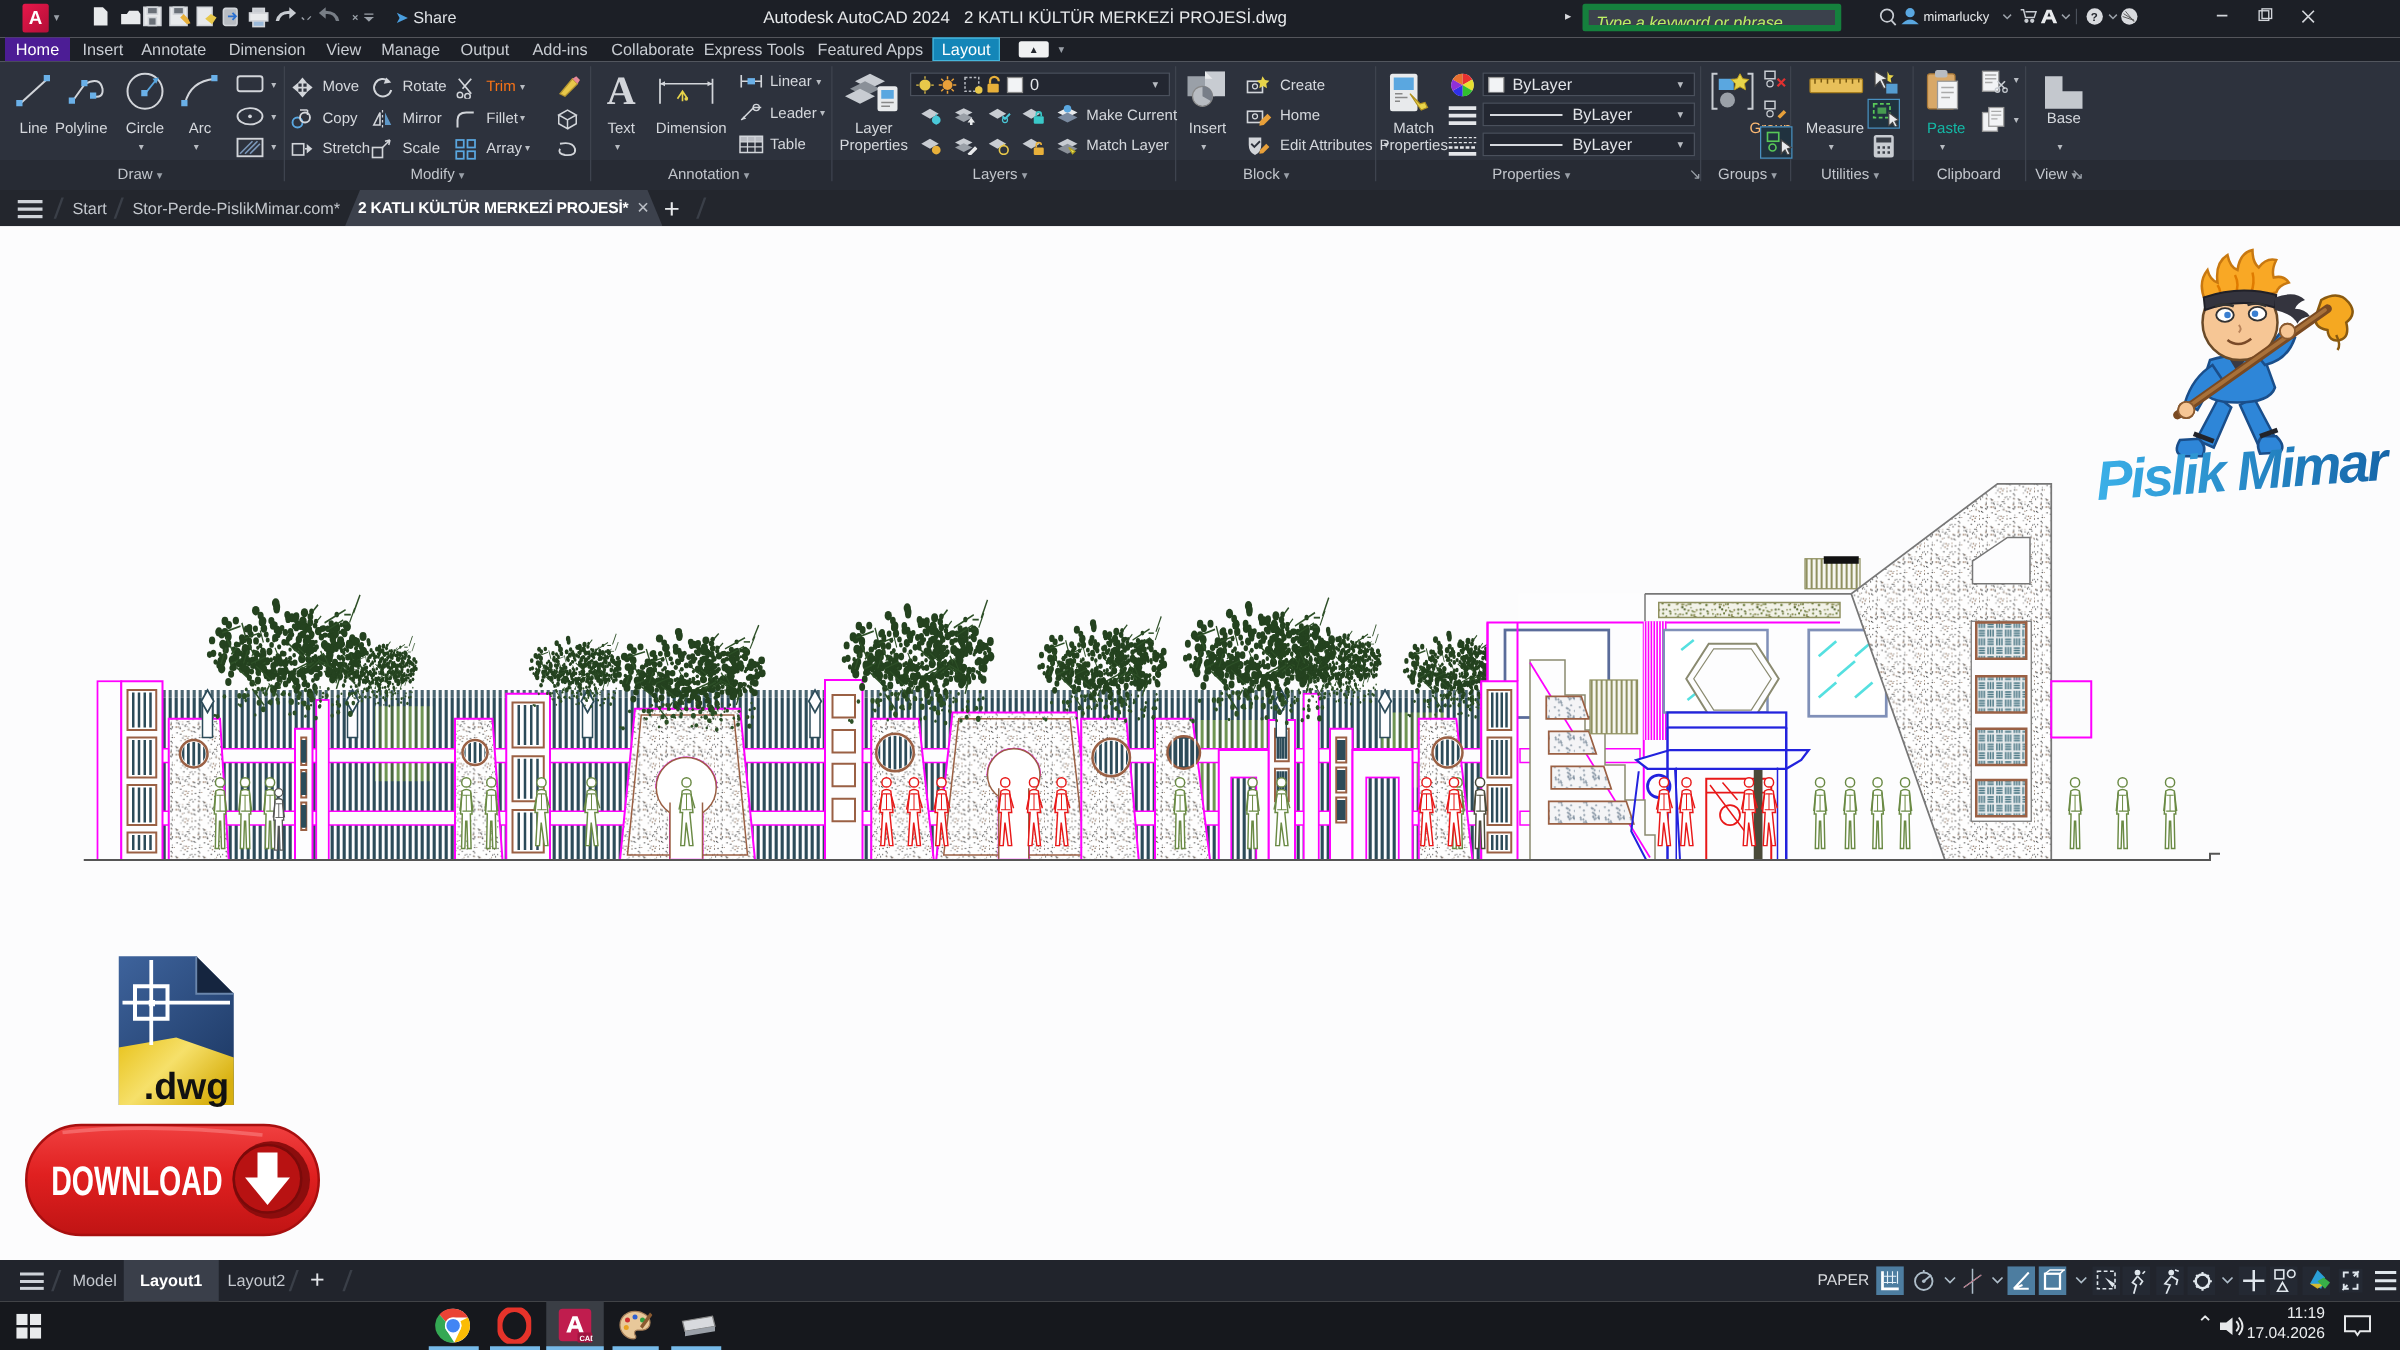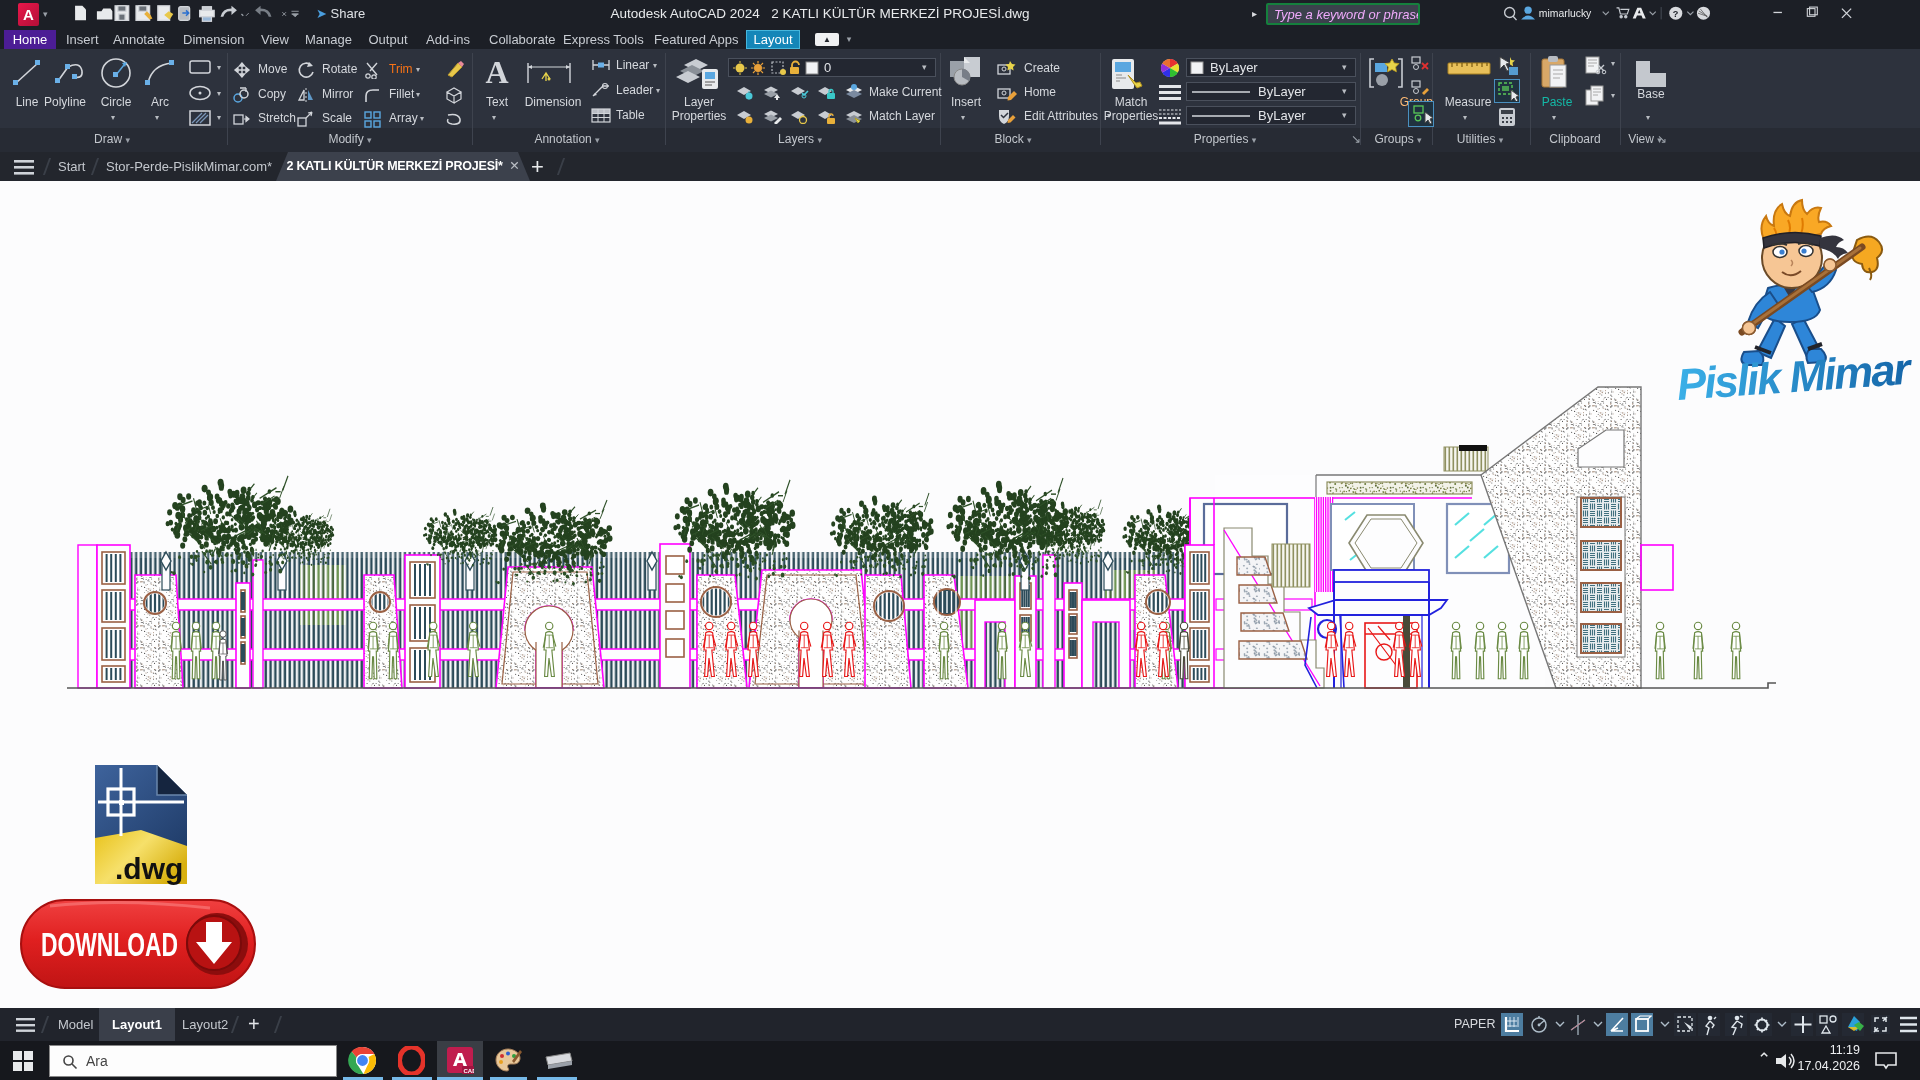"Type a keyword or phrase" #searchbox { border: 2px solid #15803d -> 5px solid #15803d; color: #f0abfc -> #bef264; width: 154px -> 207px }
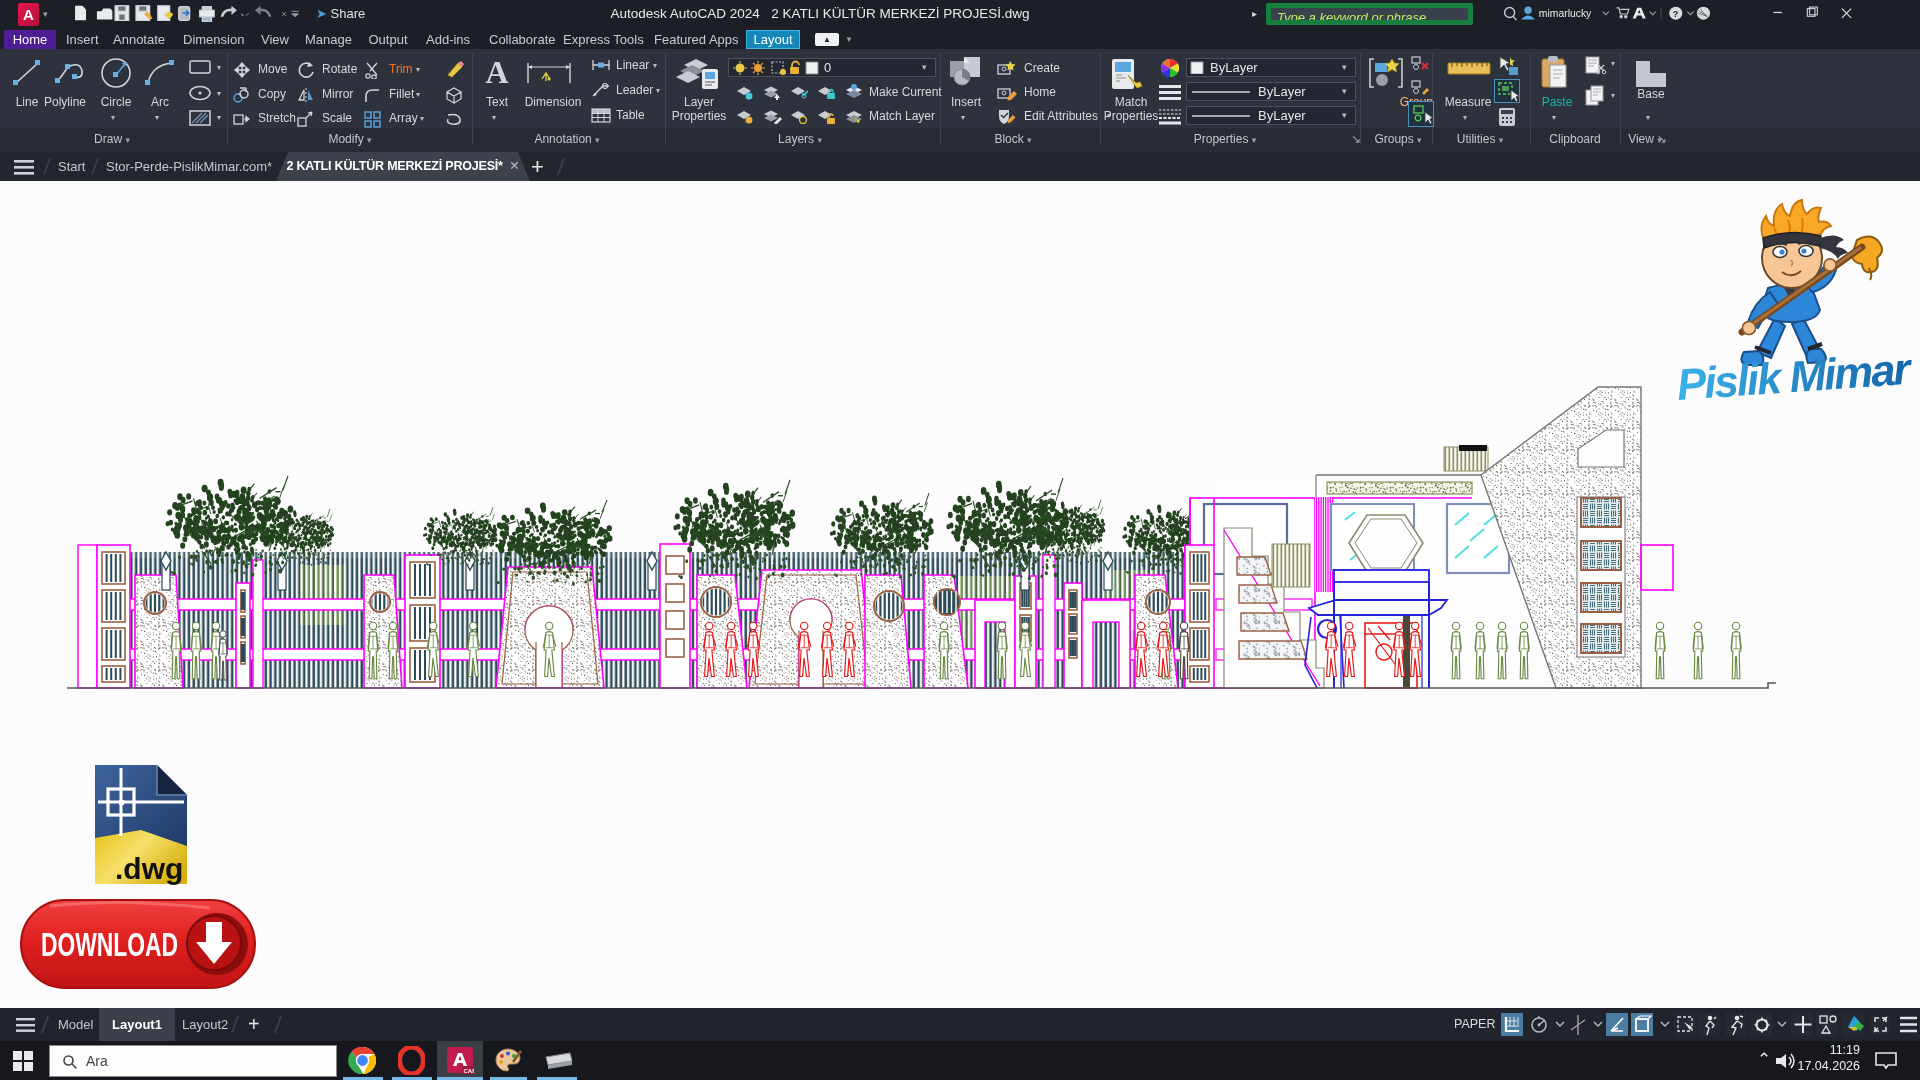"Ara" div { html: <div><svg> <circle></circle> <line></line> </svg><span>Ara</span></div> -> none }
